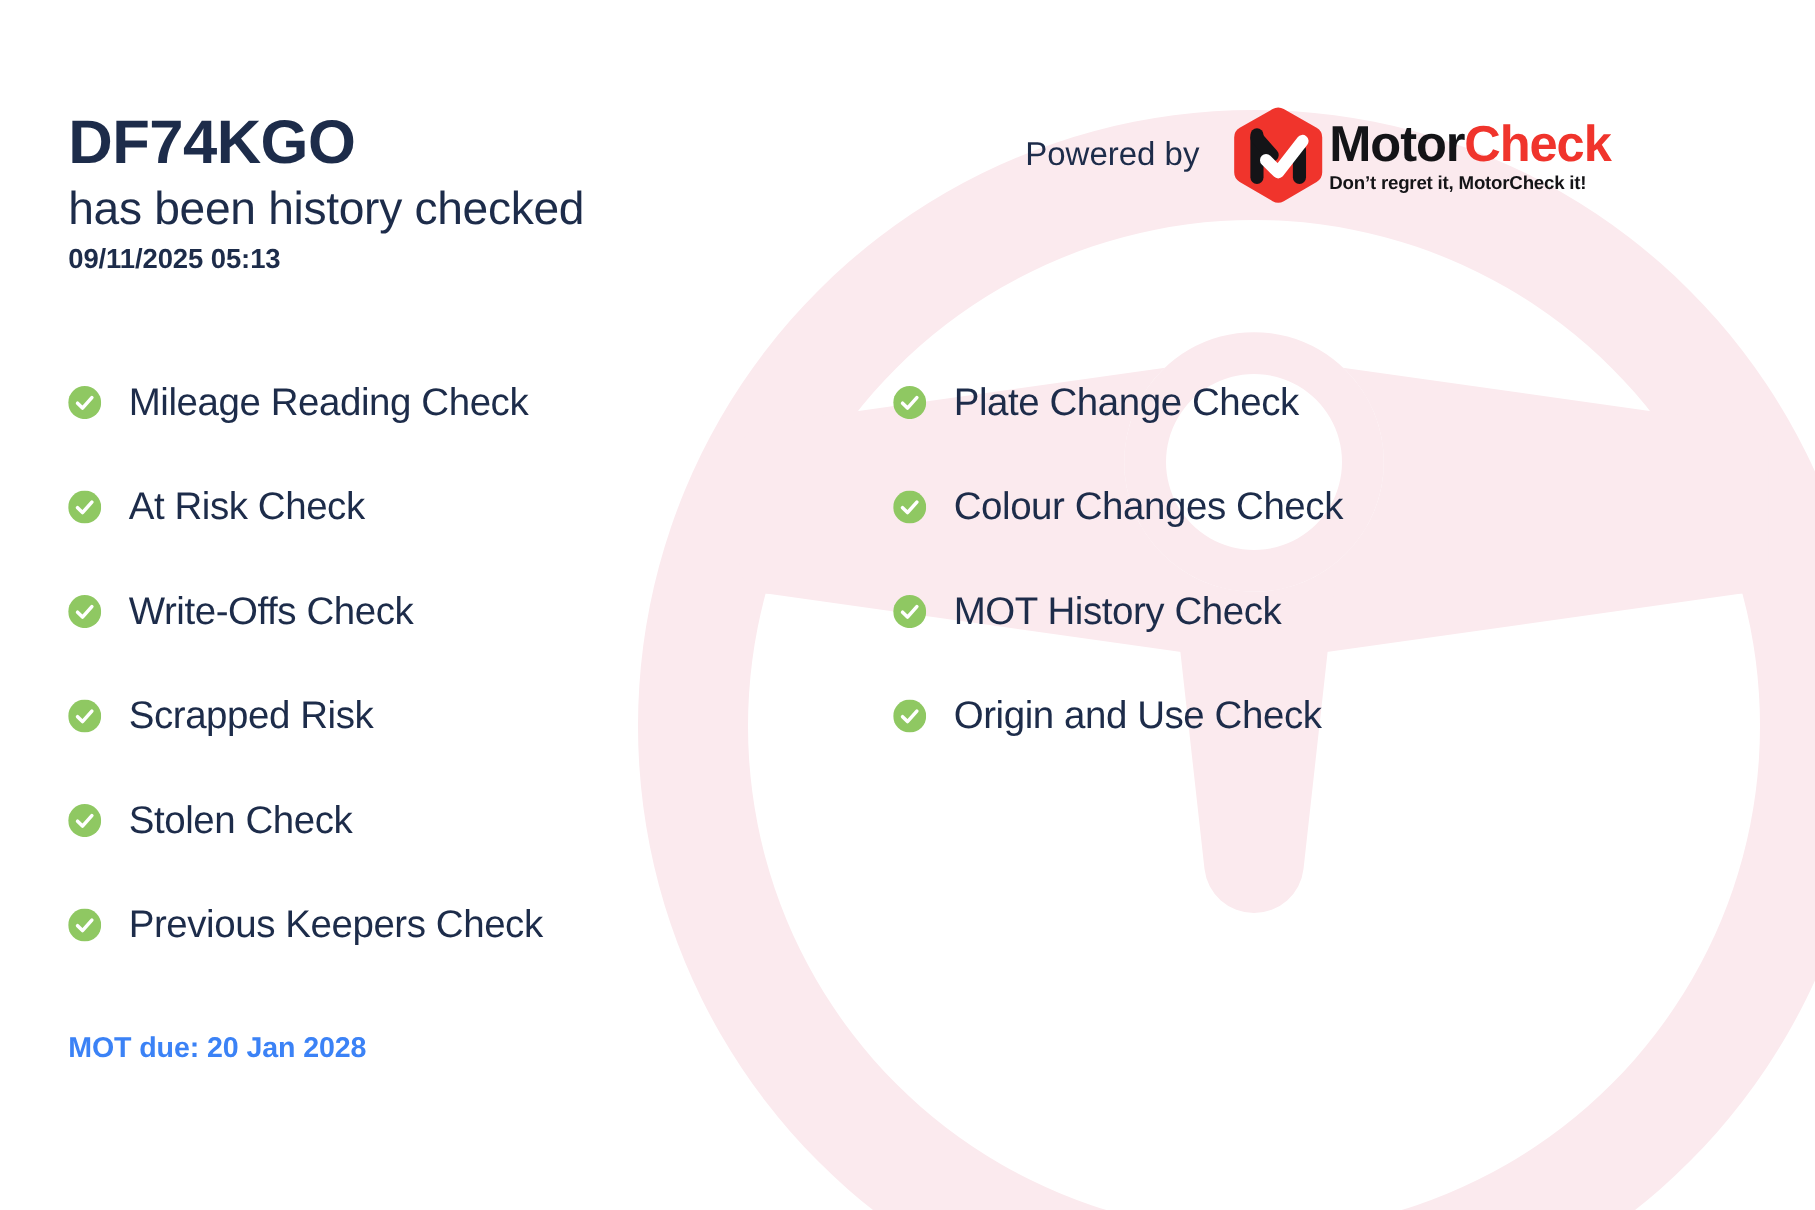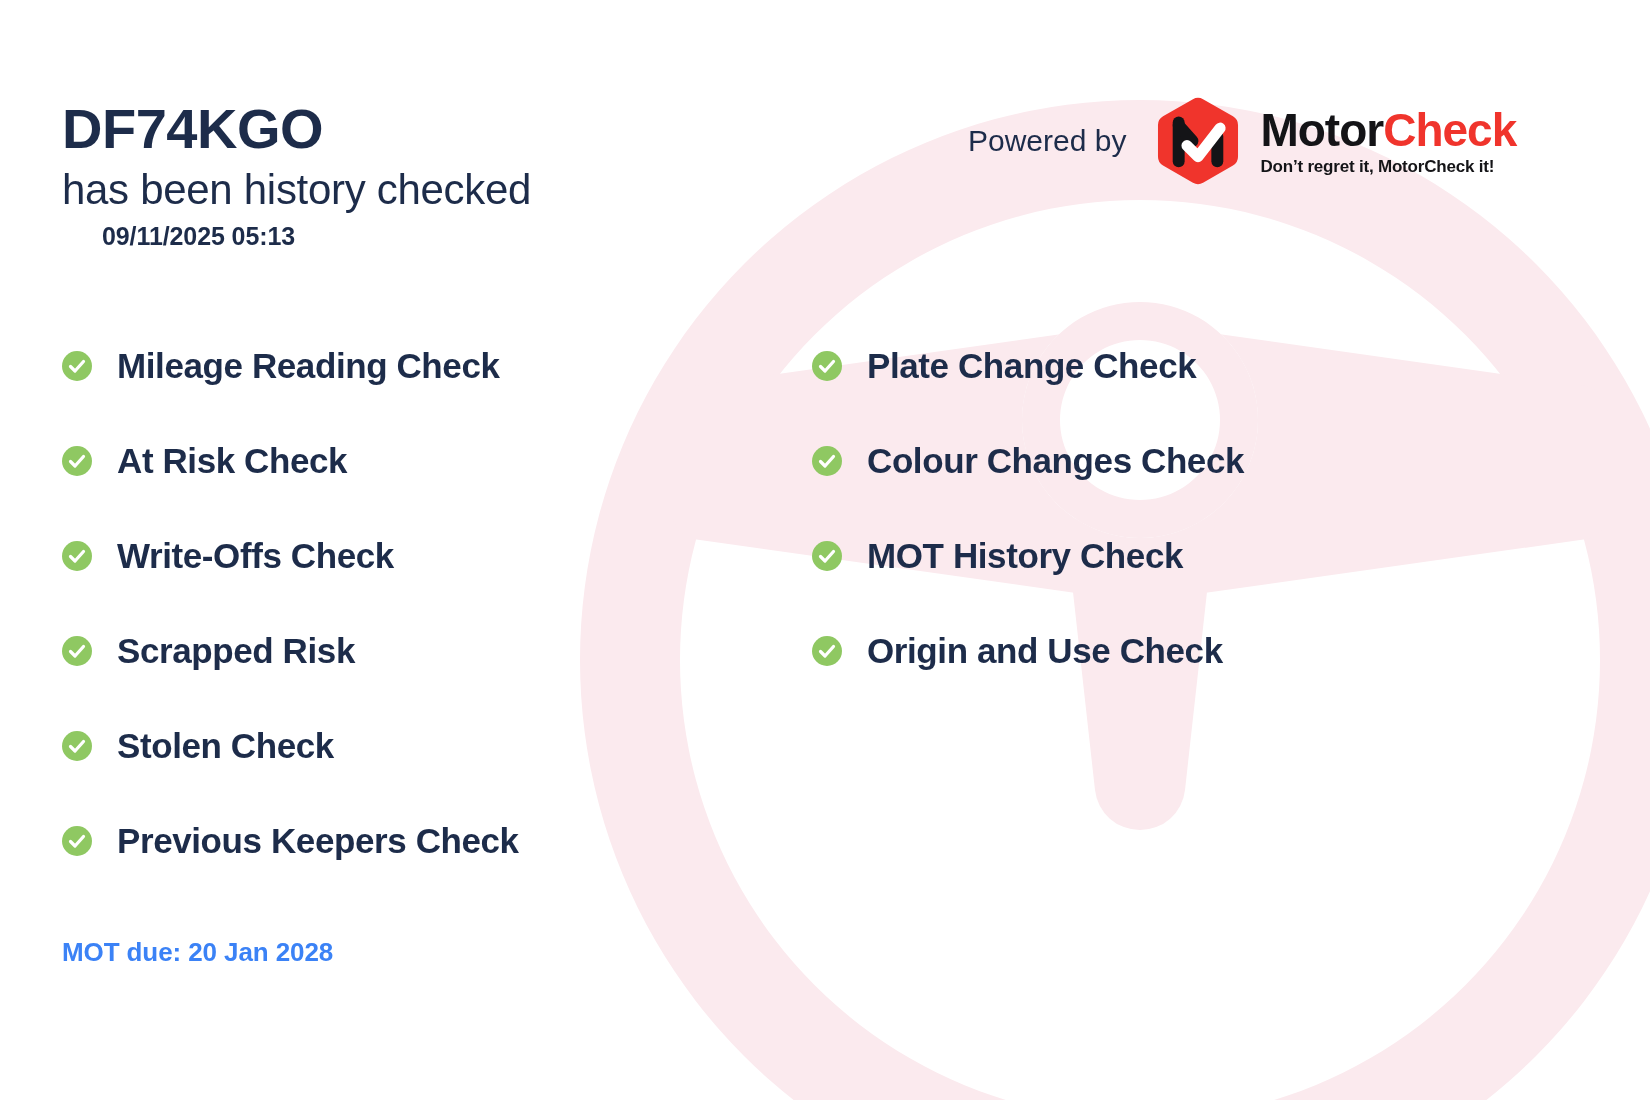"Powered by" #powered-by-block { left: 968px -> 932px }
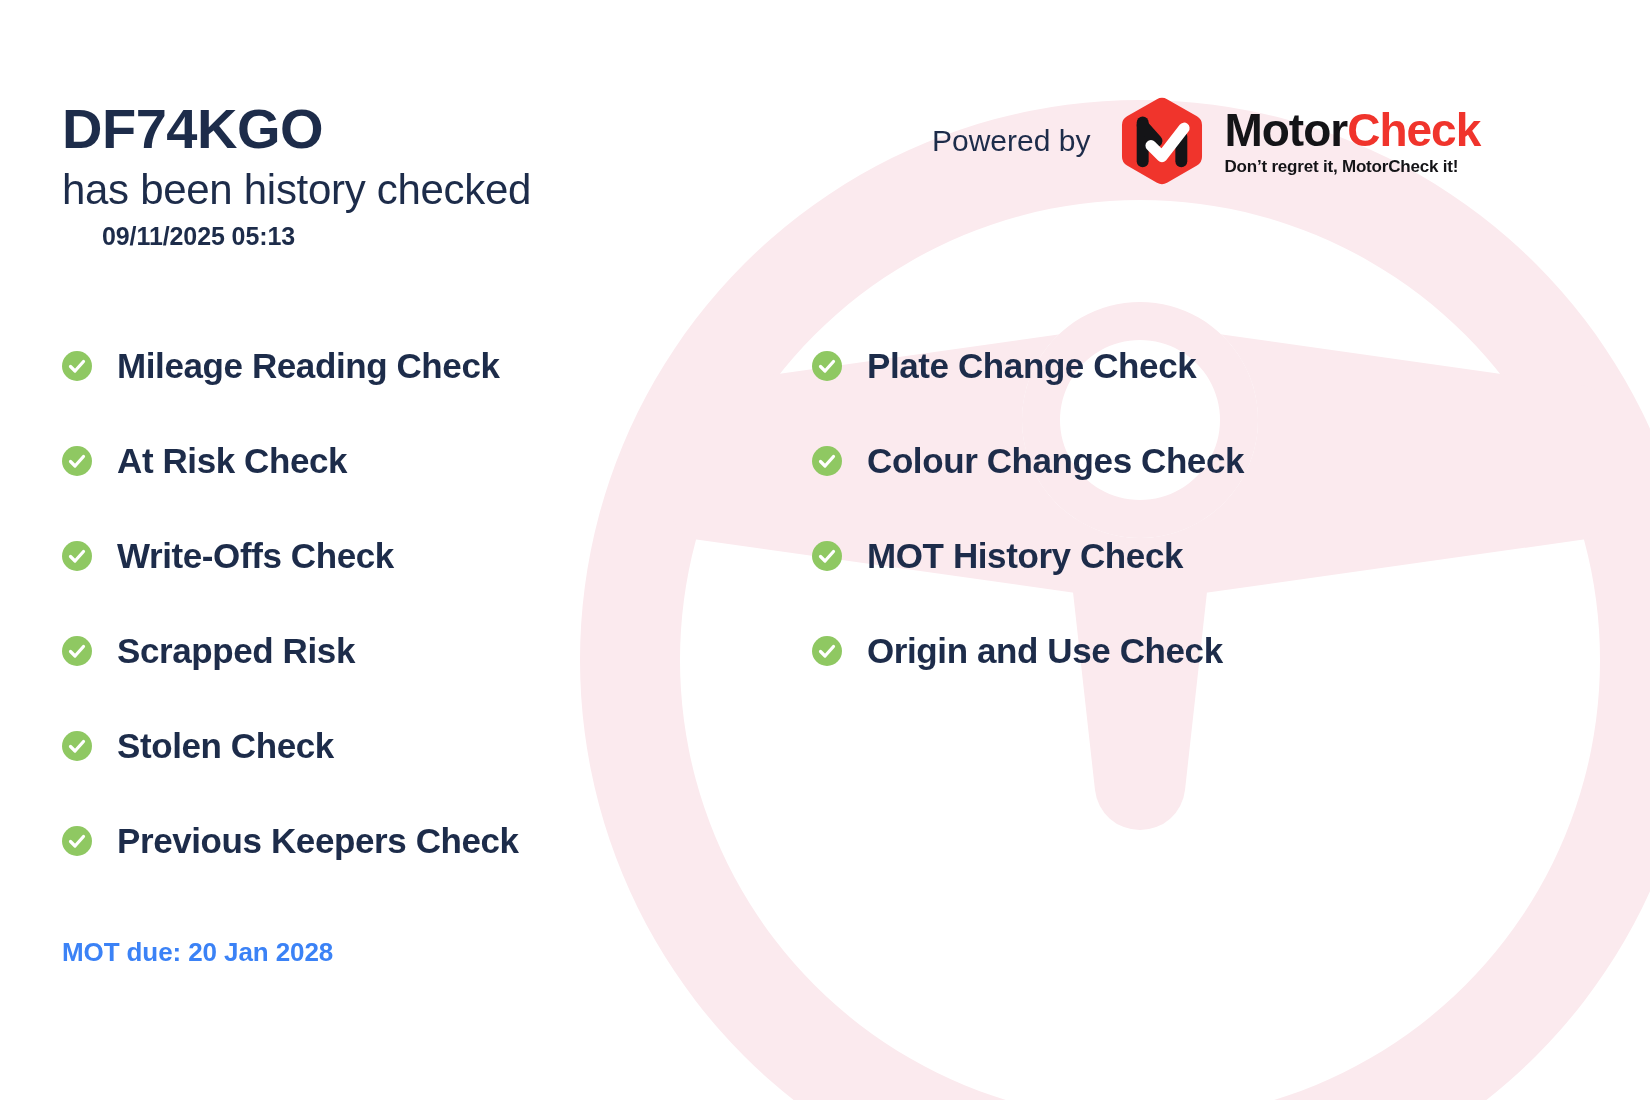"MotorCheck" #brand-lockup { gap: 16px -> none }
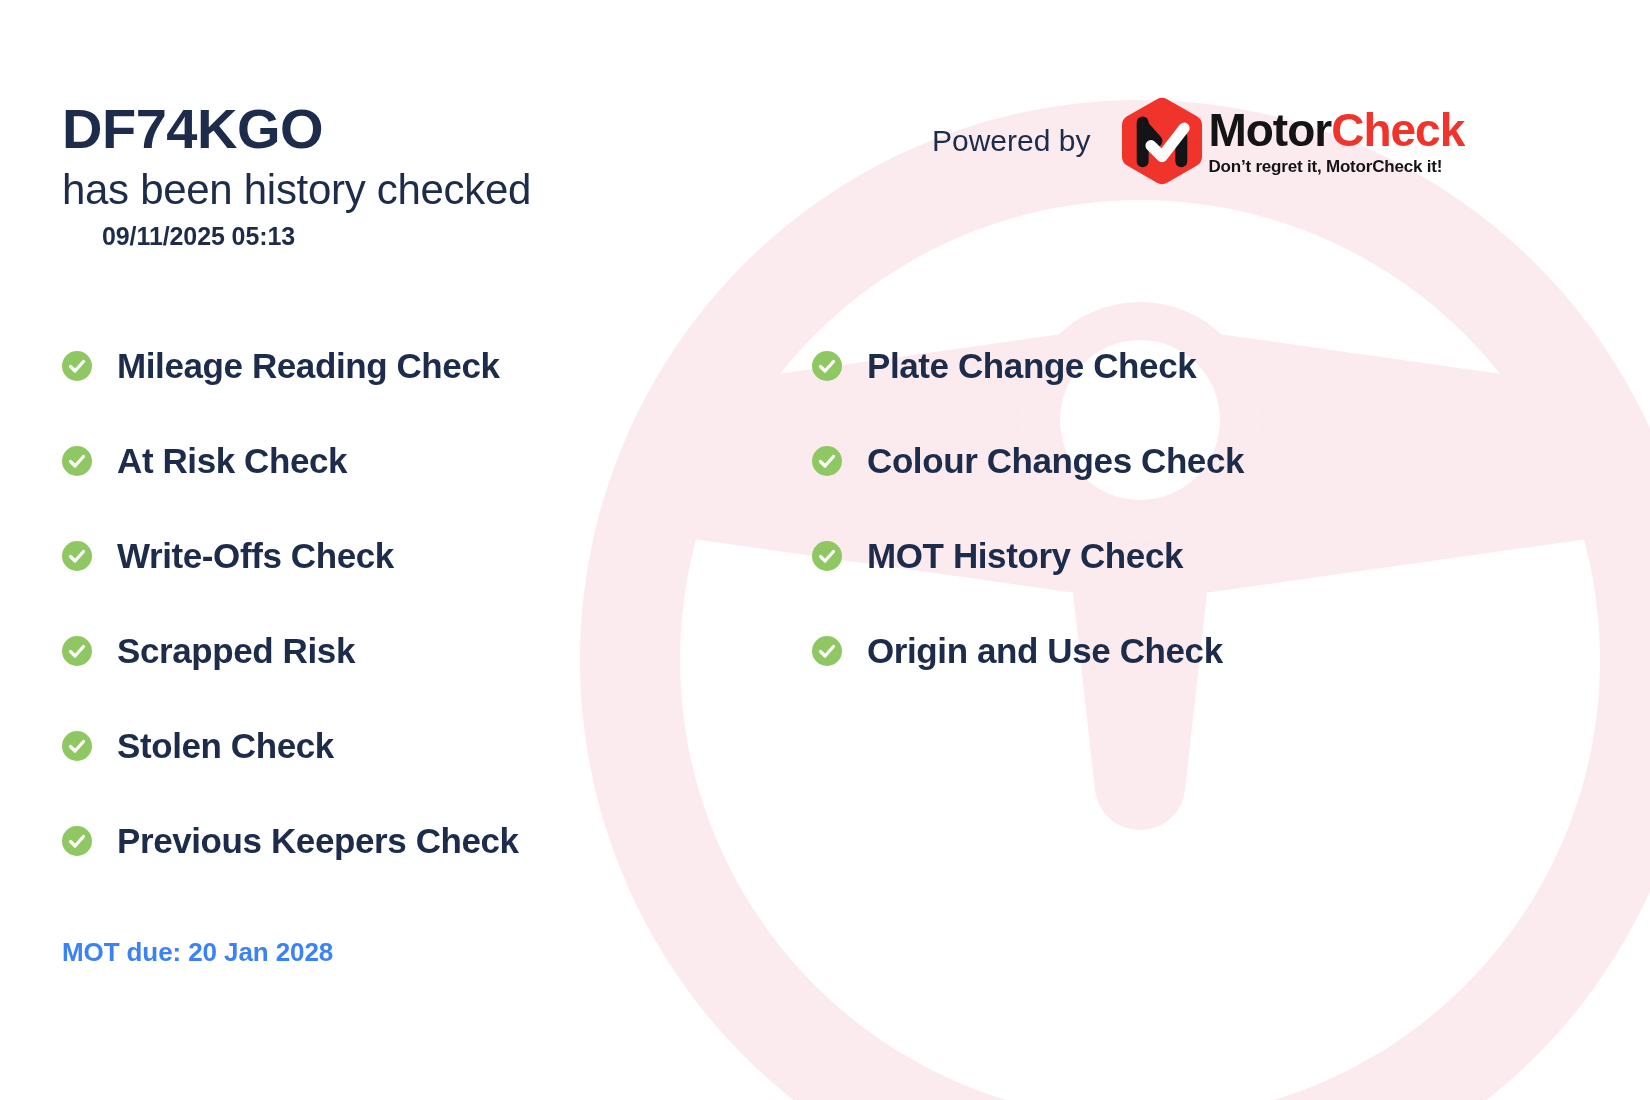"09/11/2025 05:13" #timestamp { margin-left: 40px -> none }
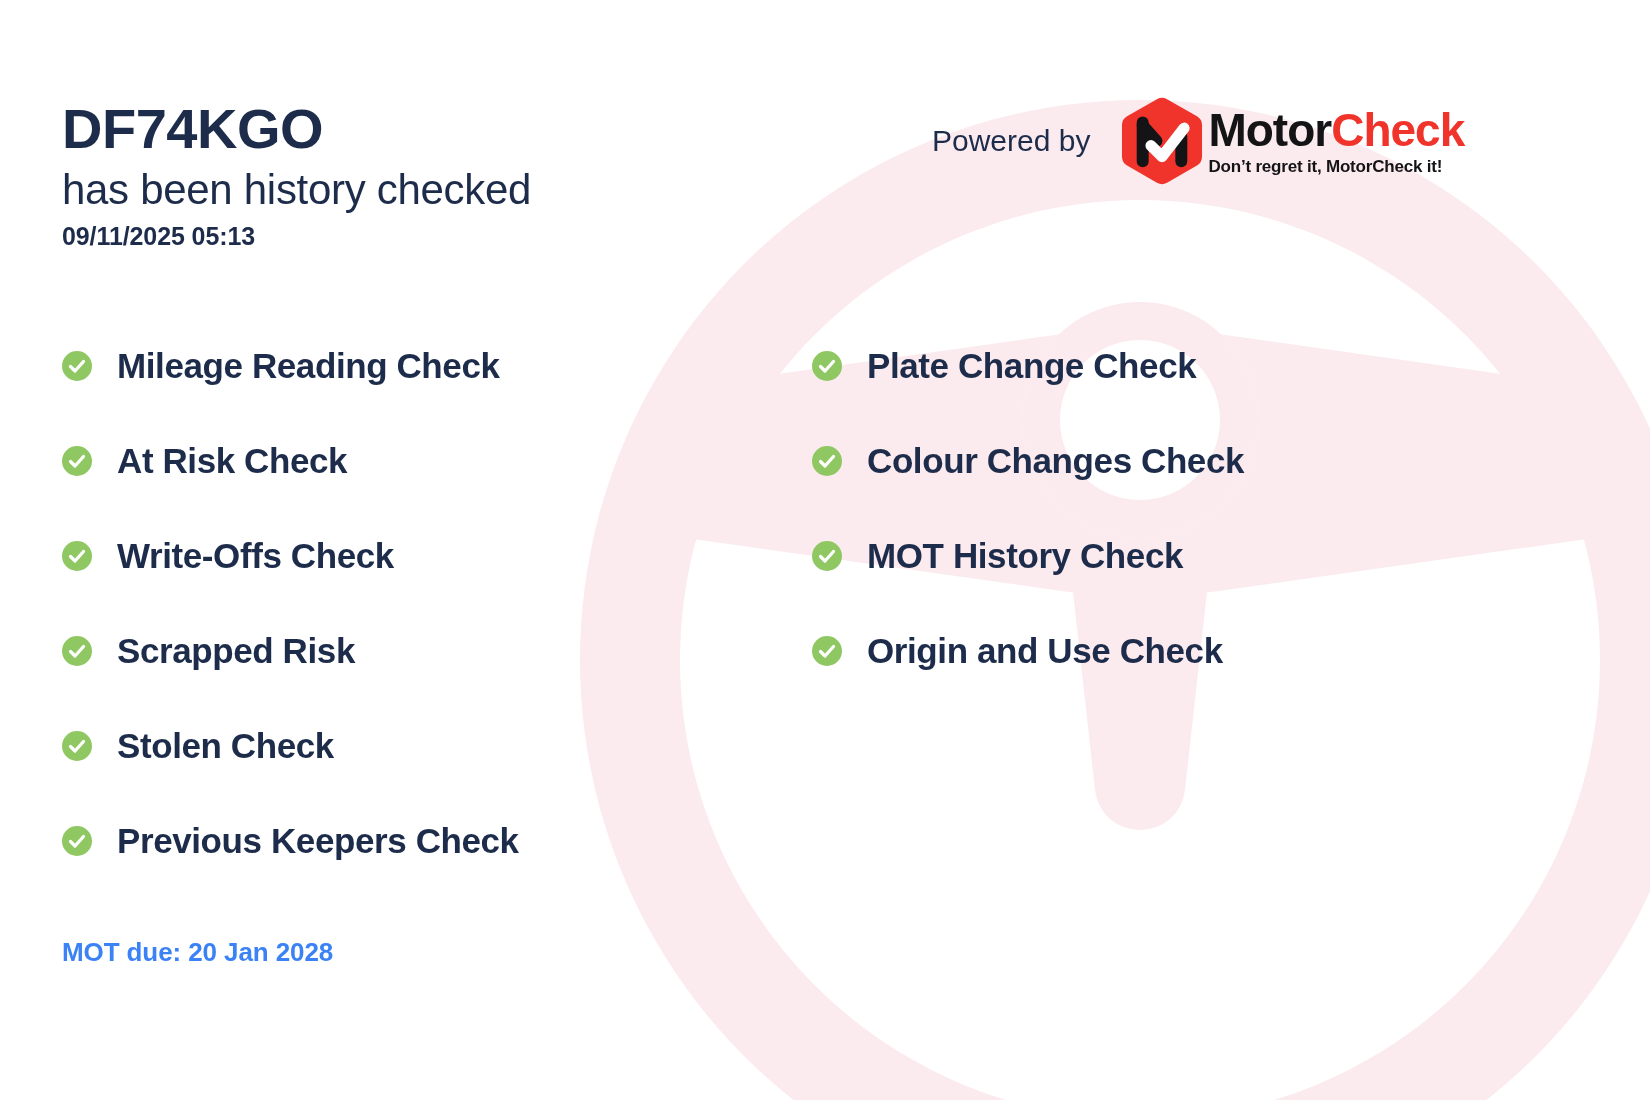"Mileage Reading Check" .check-label { font-weight: bold -> normal }
